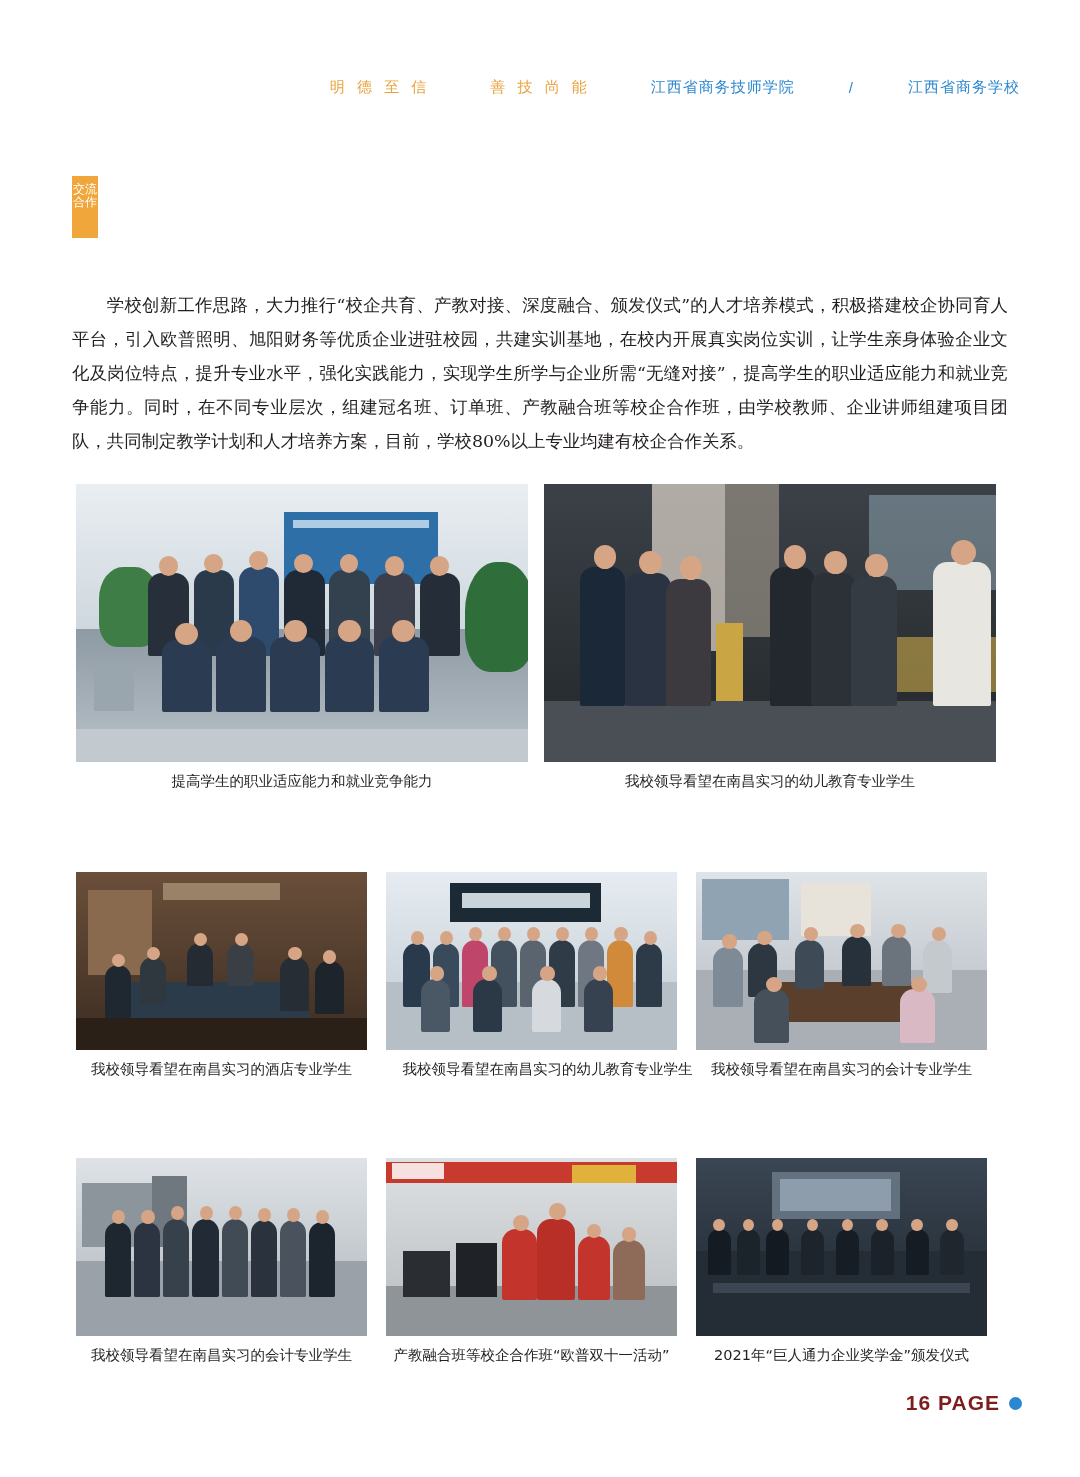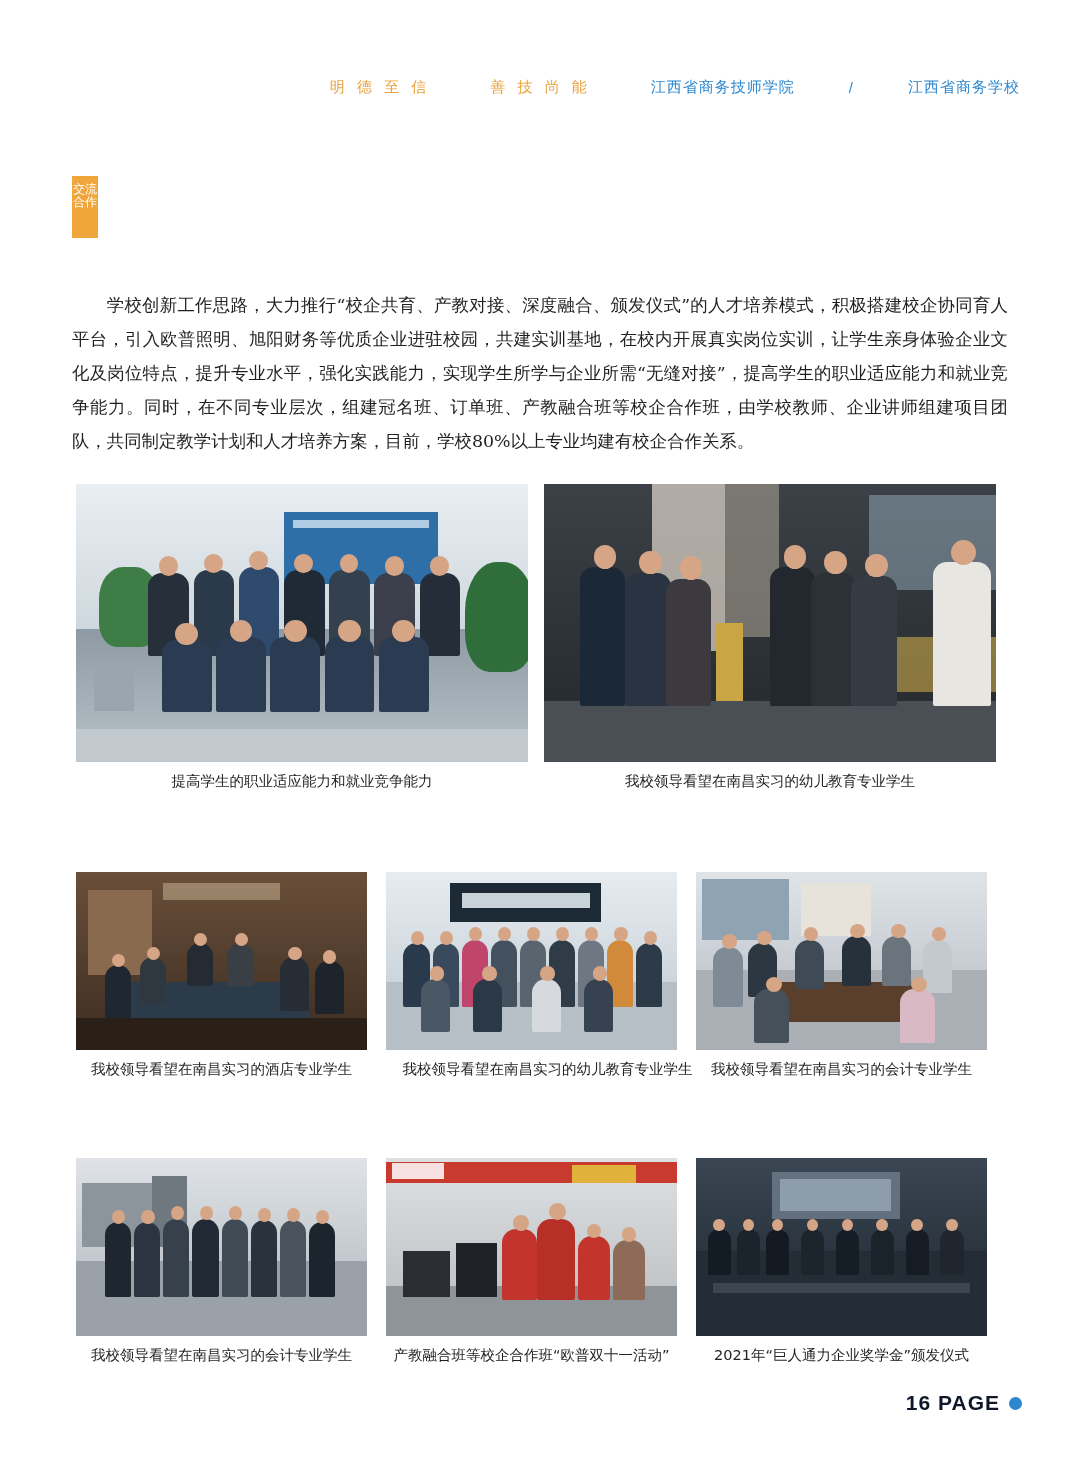"16 PAGE" .footer { color: #0f172a -> #7f1d1d }
